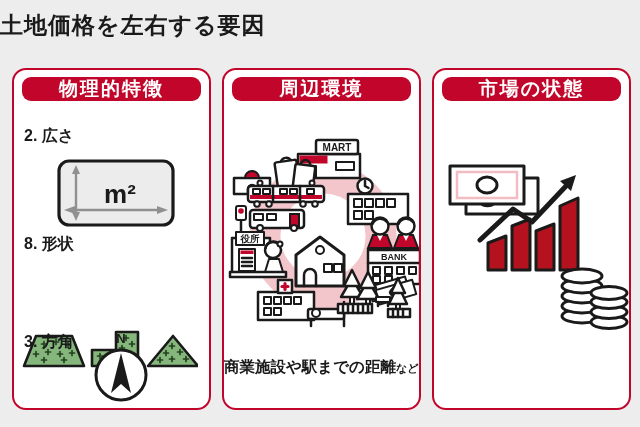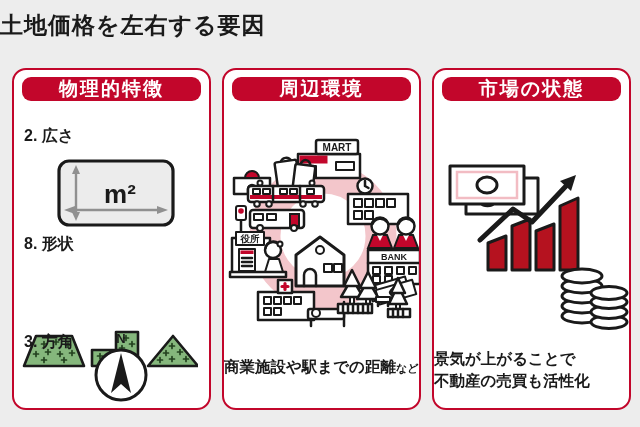"景気が上がることで" div.caption { html: <div> <div>景気が上がることで</div> <div>不動産の売買も活性化</div> </div> -> none }
